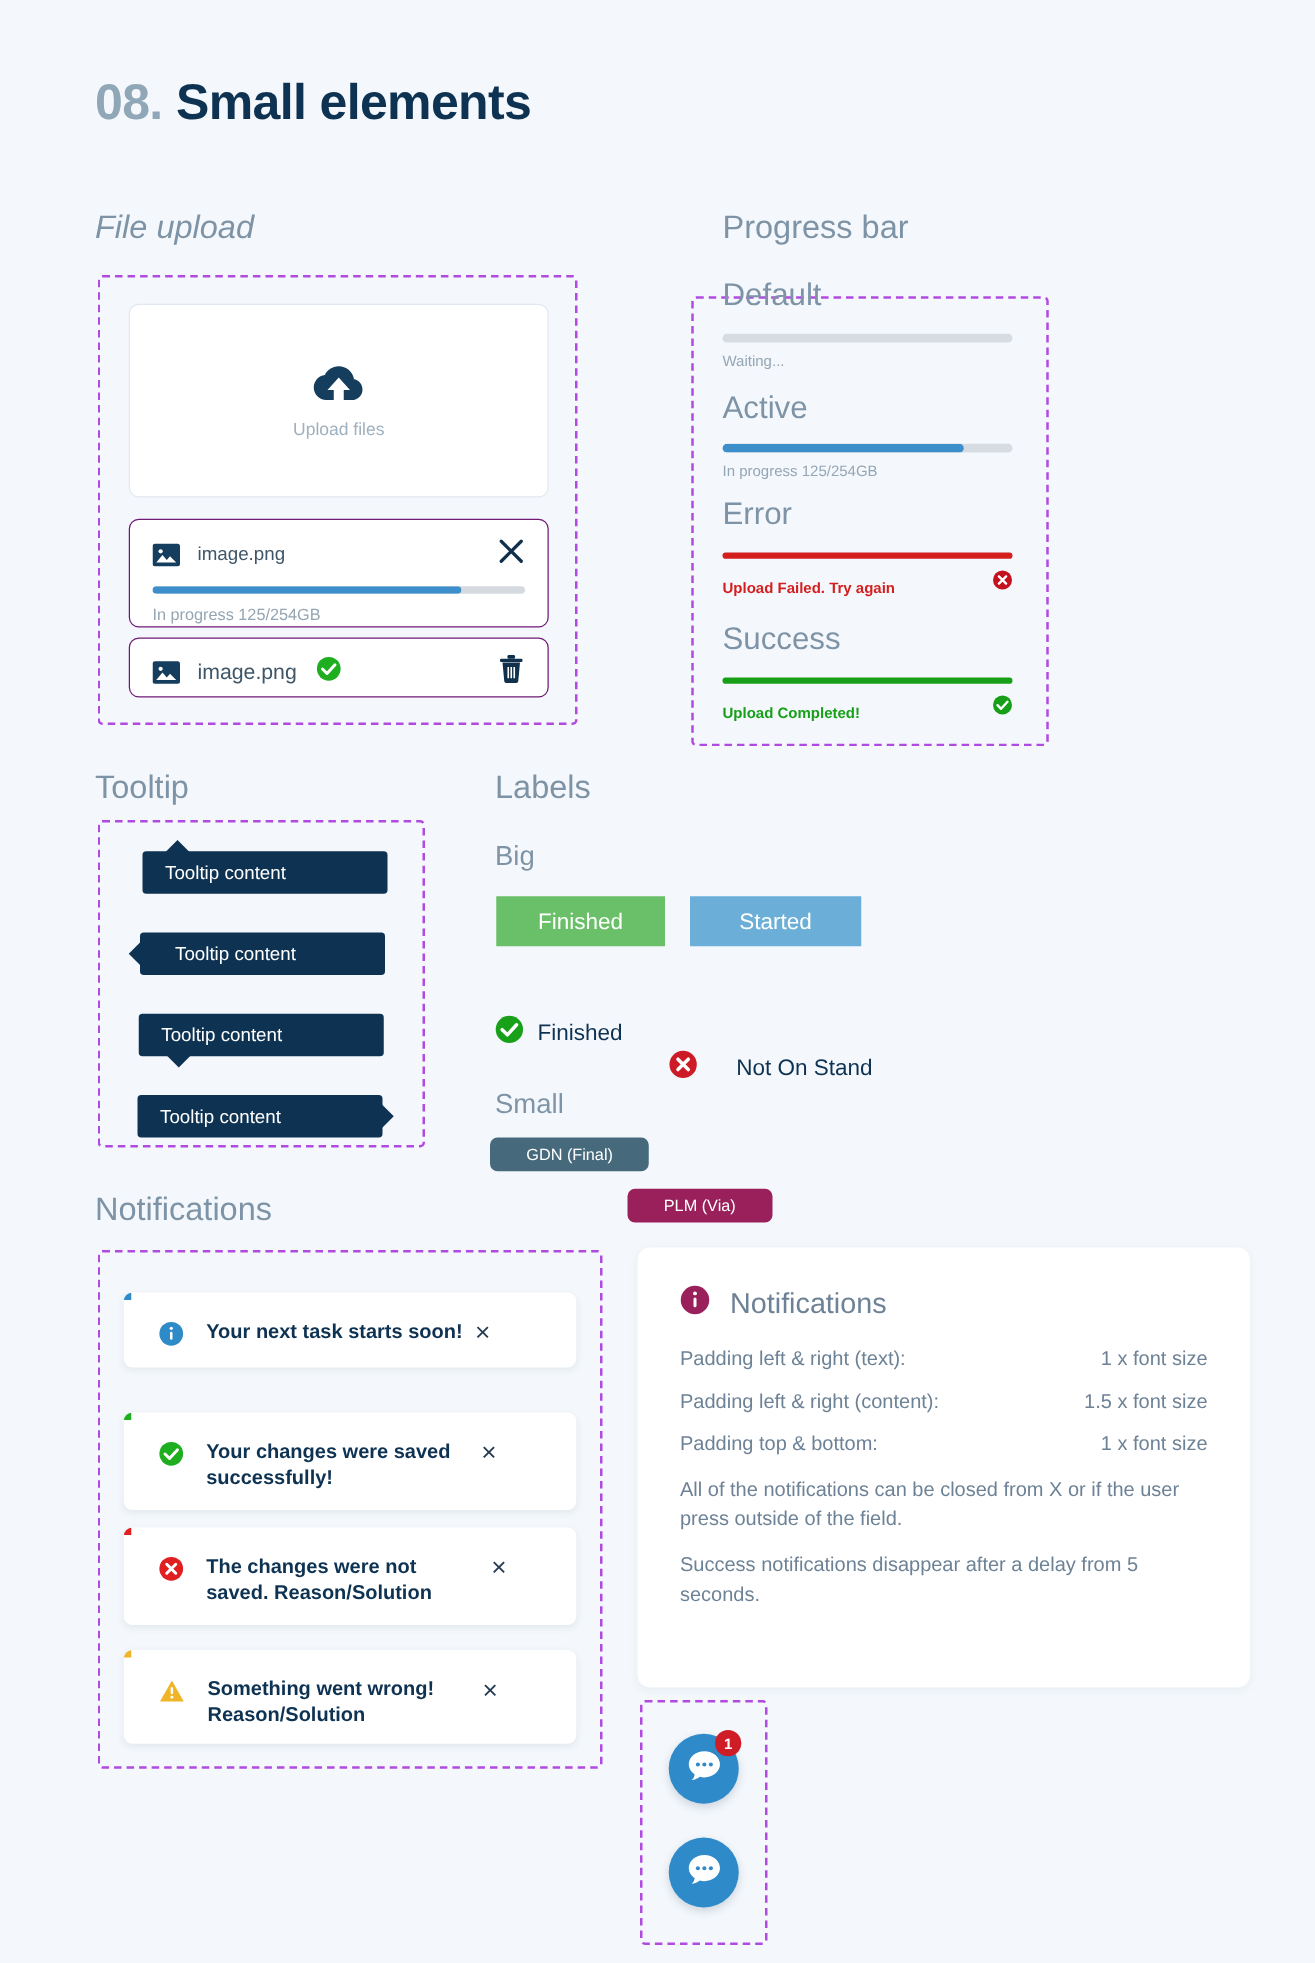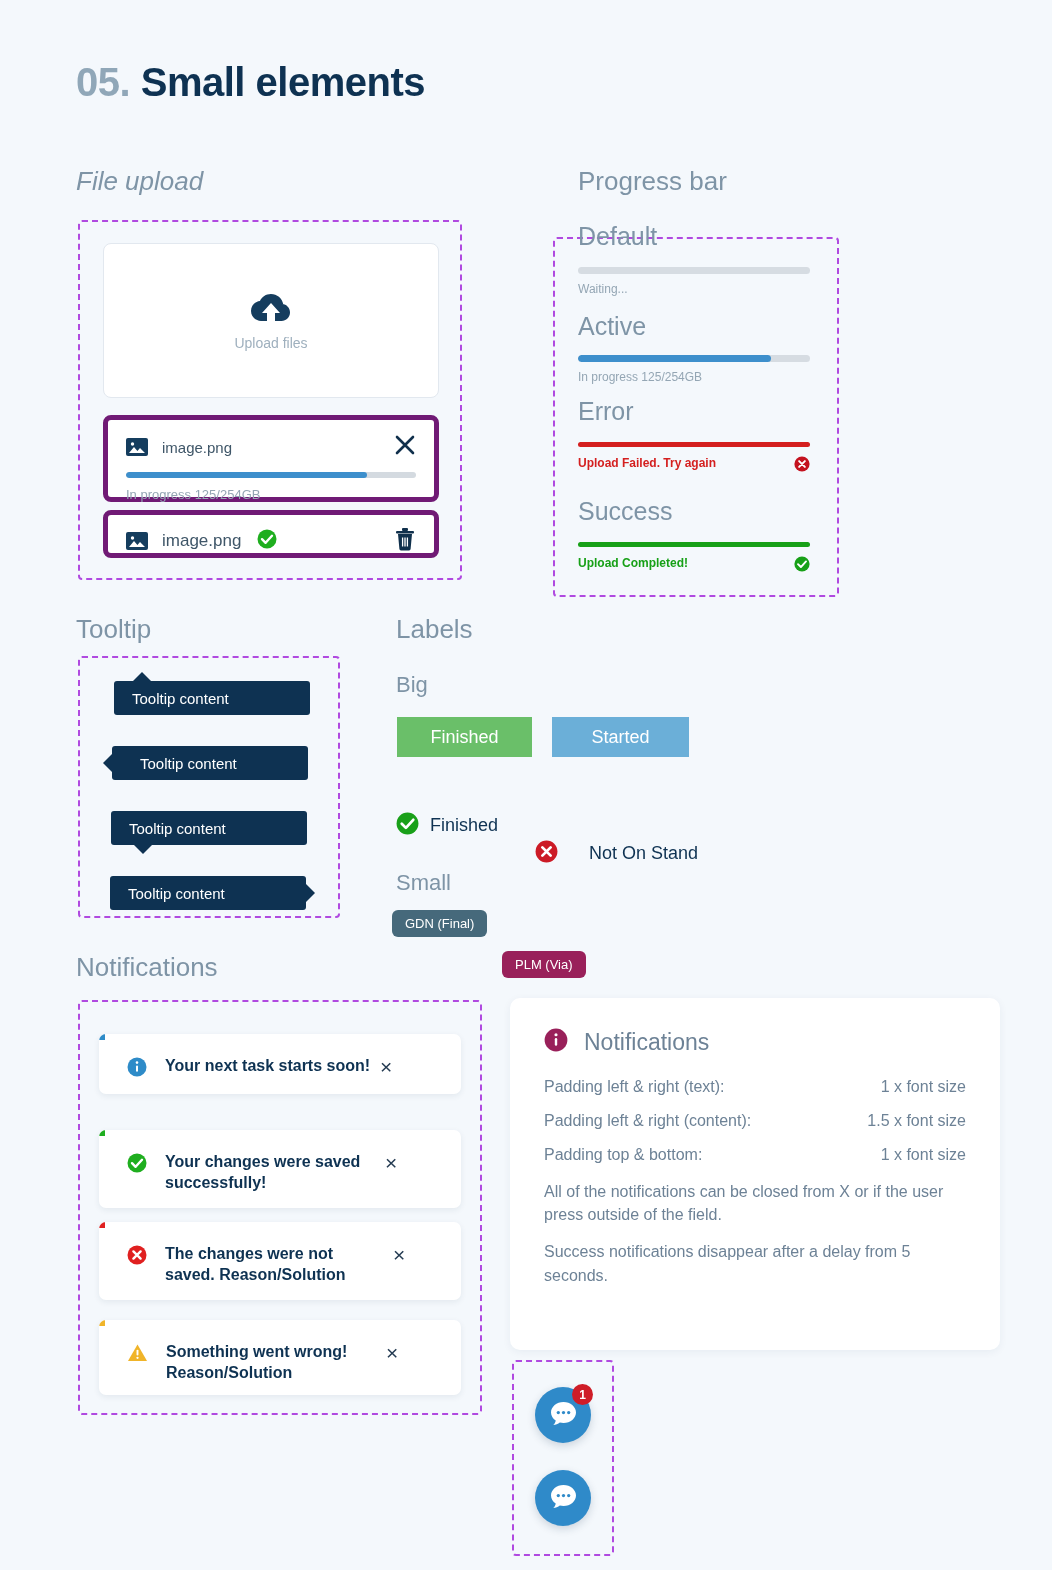"05." span.title-num { text: 05 -> 08 }
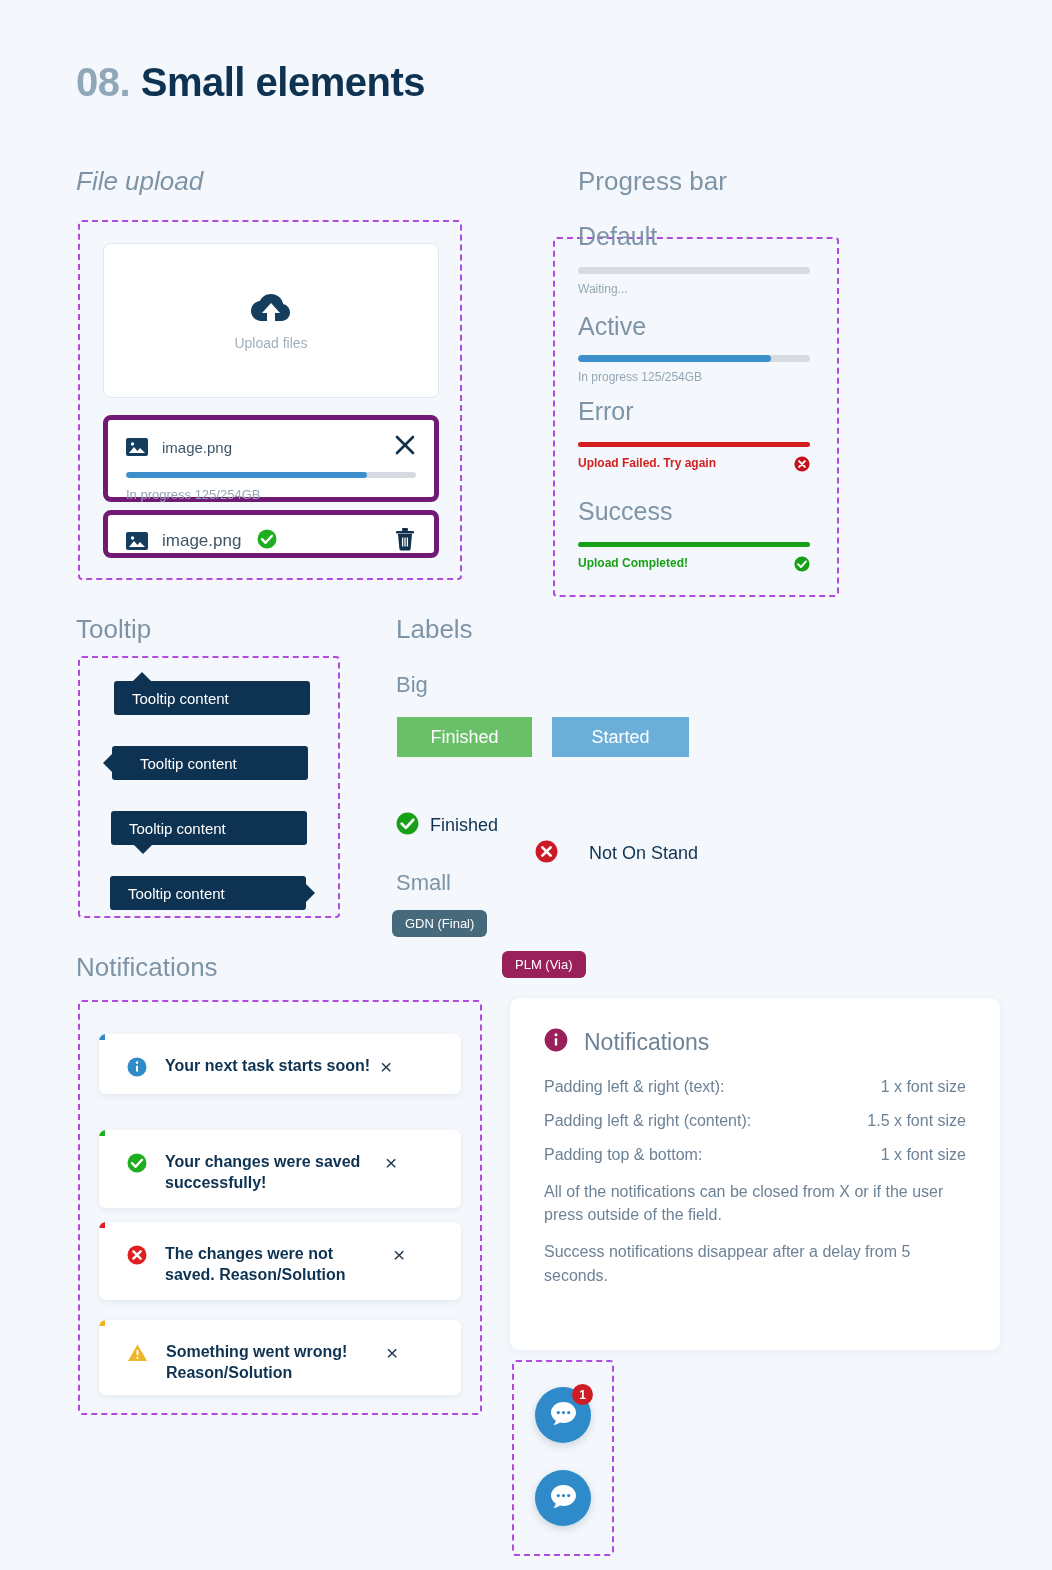"Waiting..." .pb-caprow { align-items: flex-start -> flex-end }
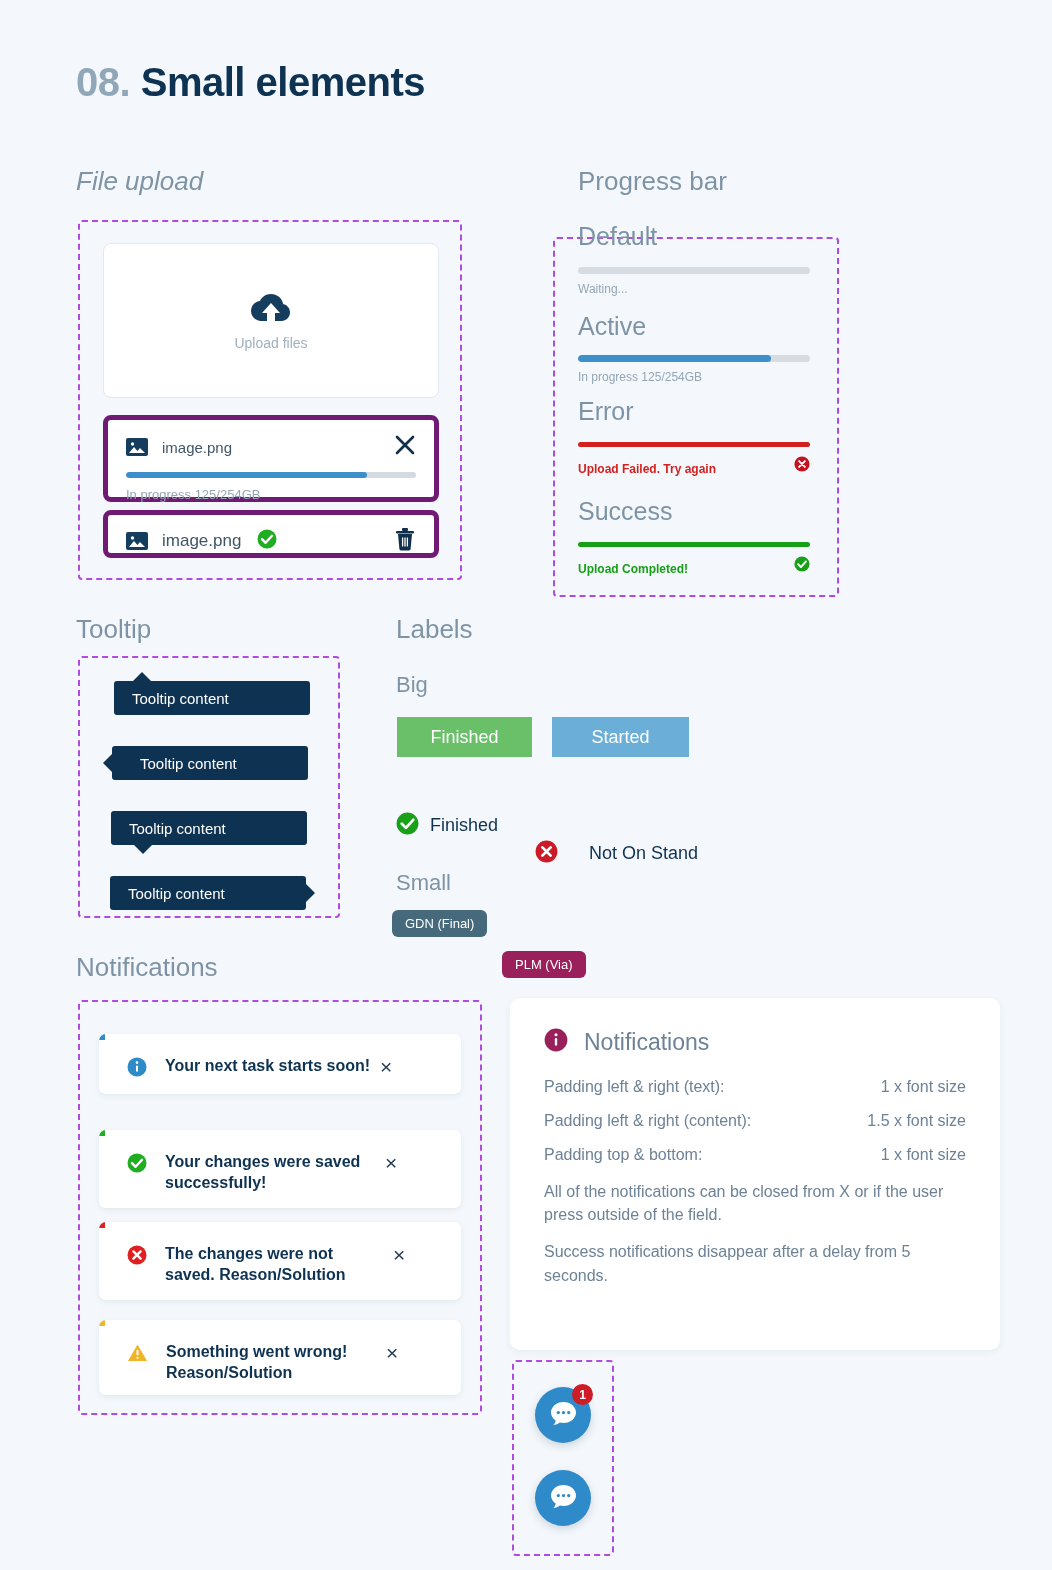"image.png" .file-row { border: 5px solid #701a75 -> 1px solid #701a75 }
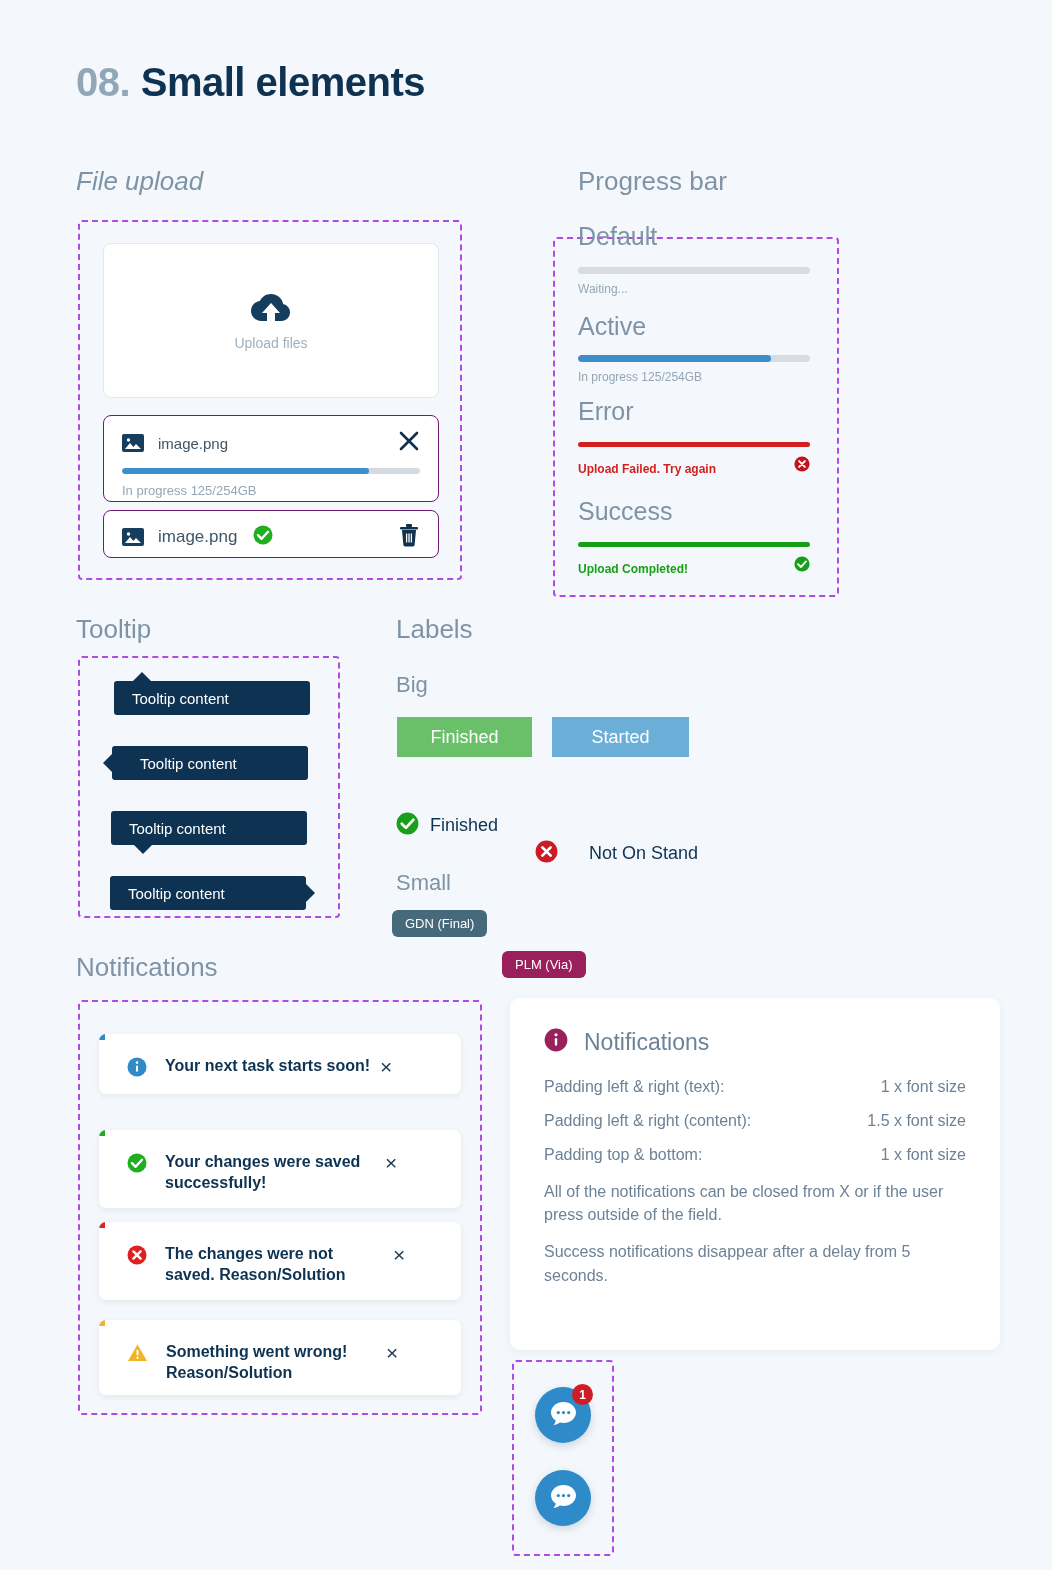"GDN (Final)" .small-badge { padding: 6px 13px -> 6px 29px }
